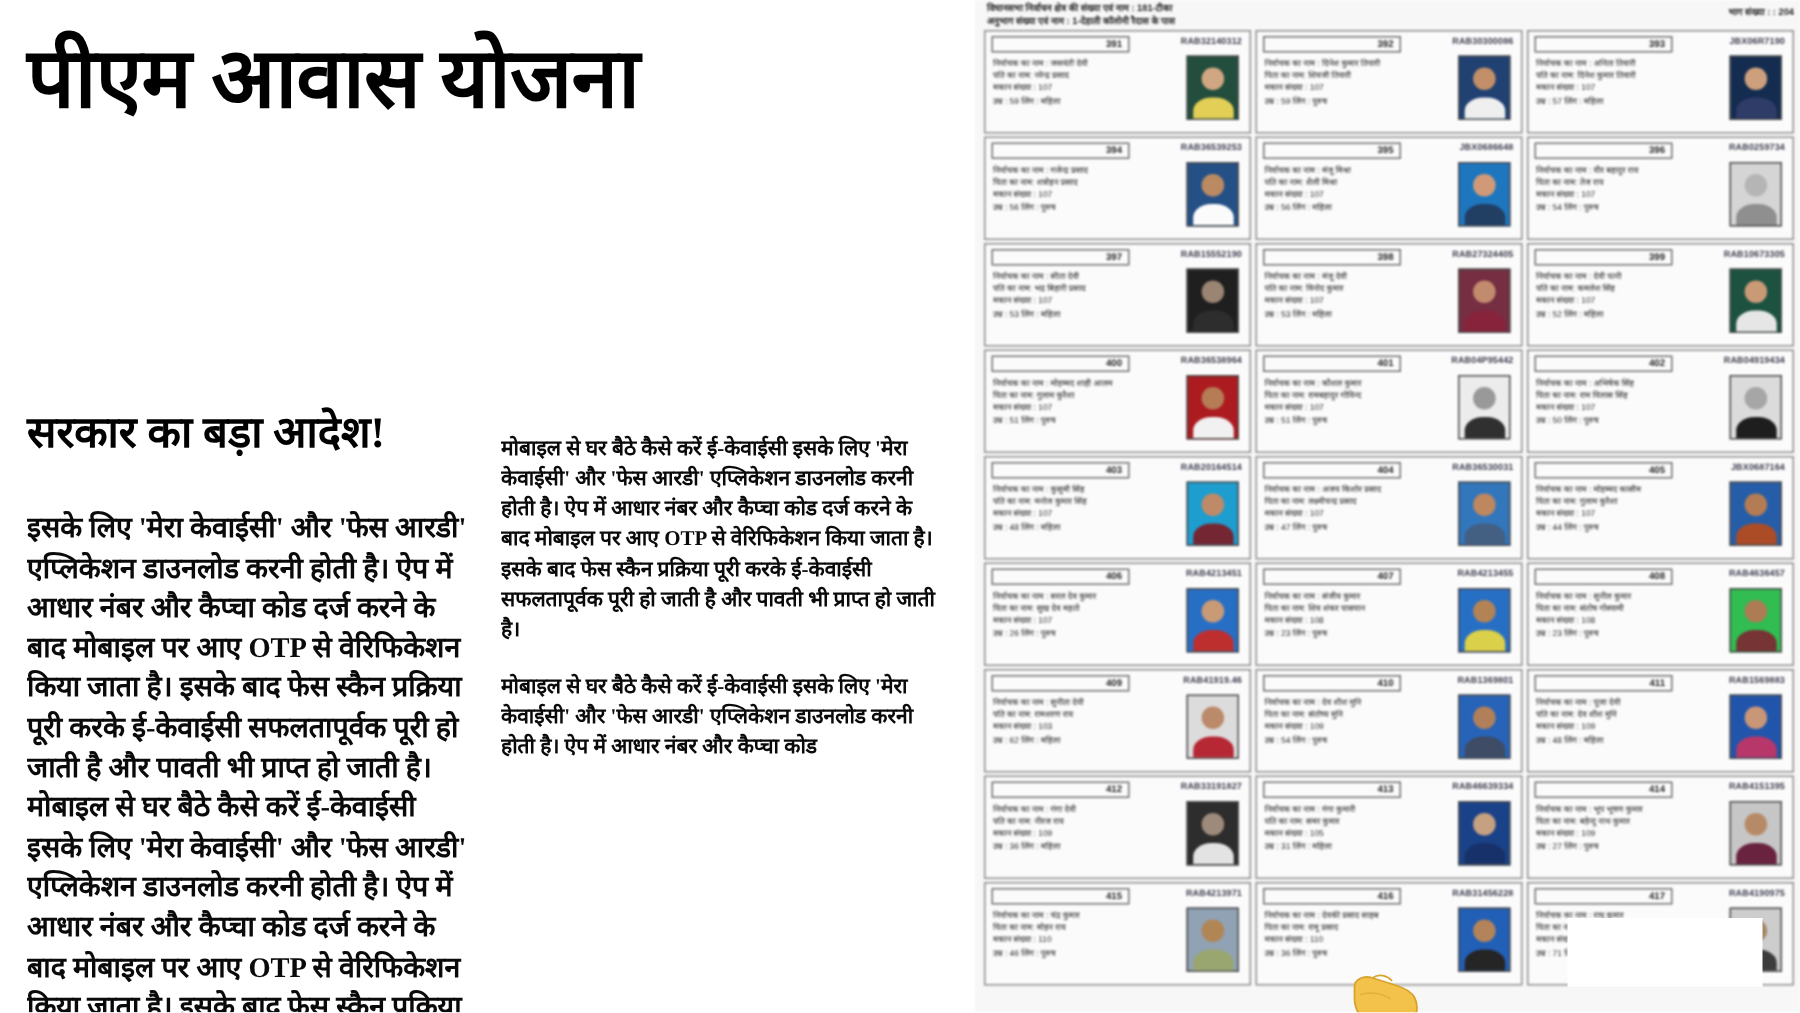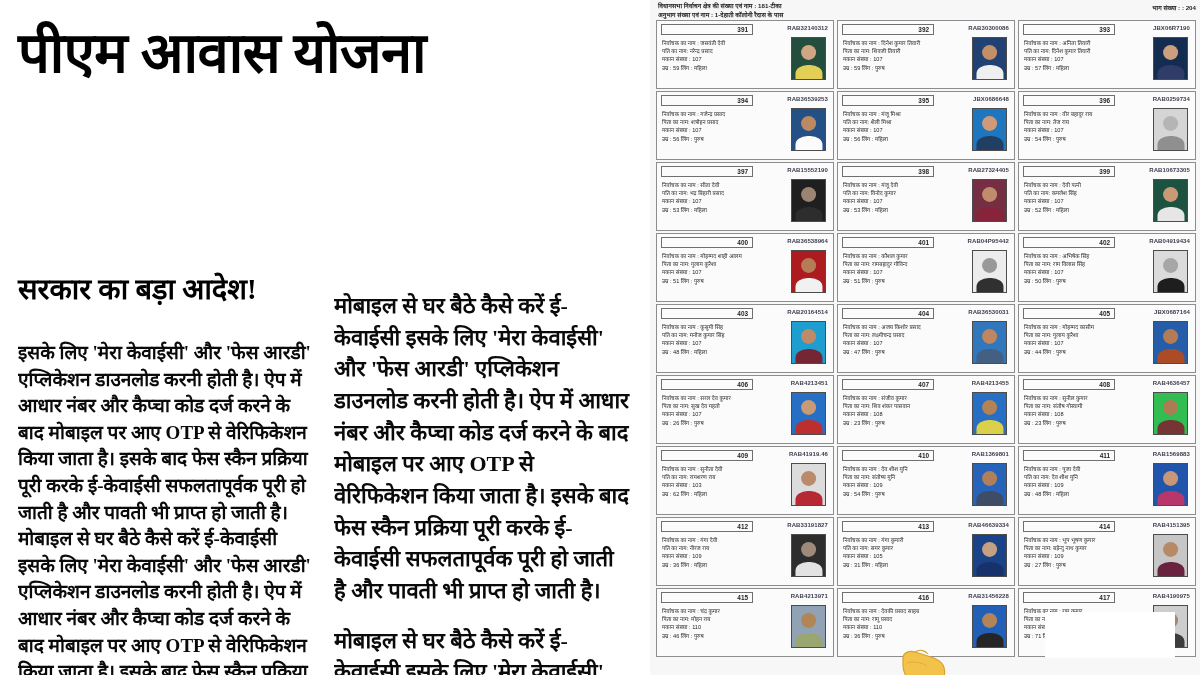"मोबाइल से घर बैठे कैसे" #col-mid .body-para { font-size: 22px -> 14px }
